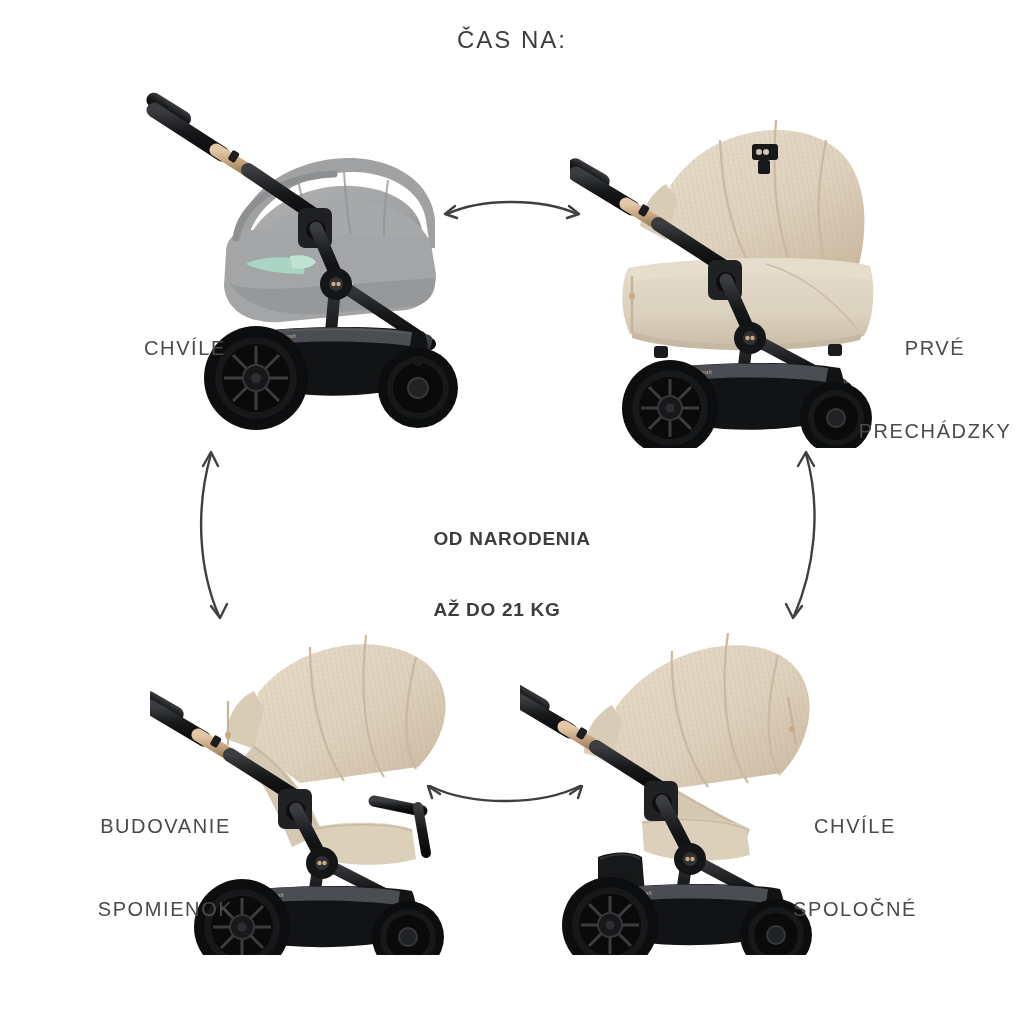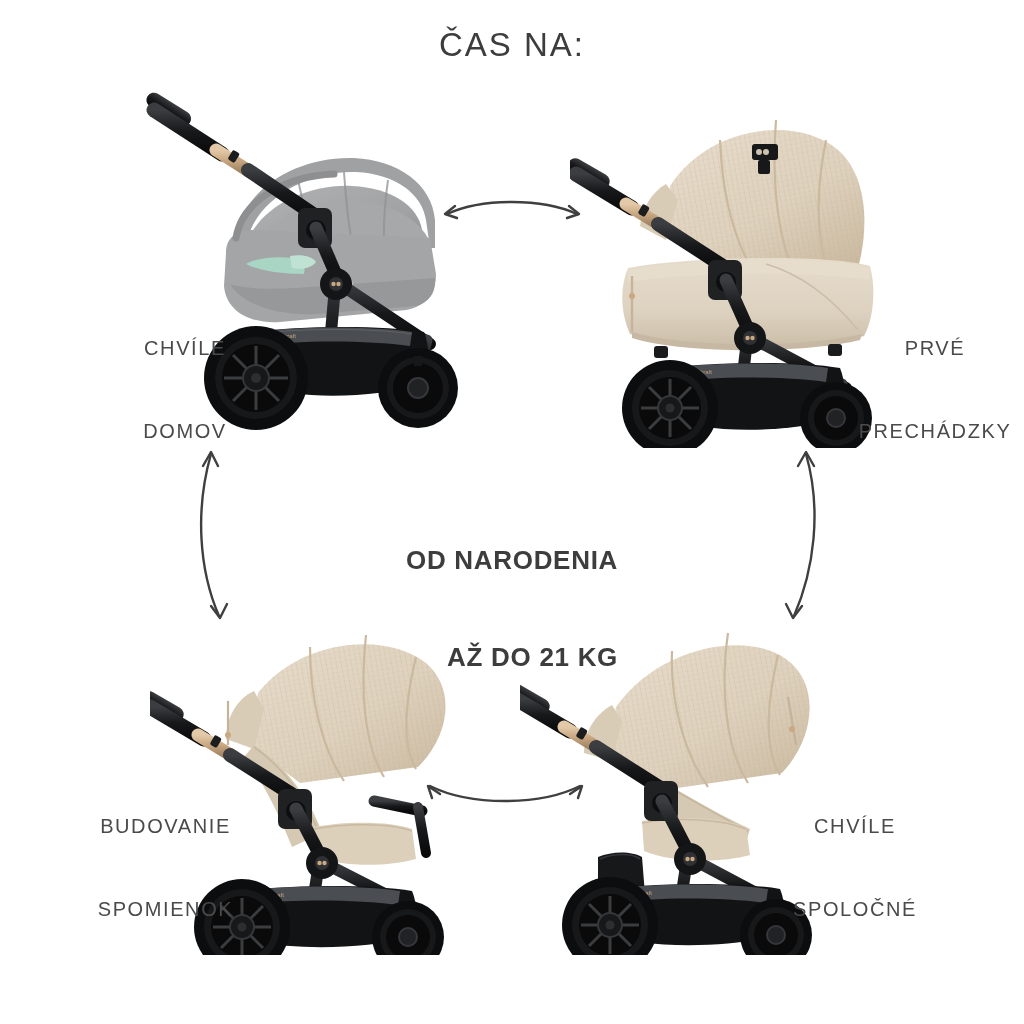"ČAS NA:" .title { font-size: 33px -> 24px }
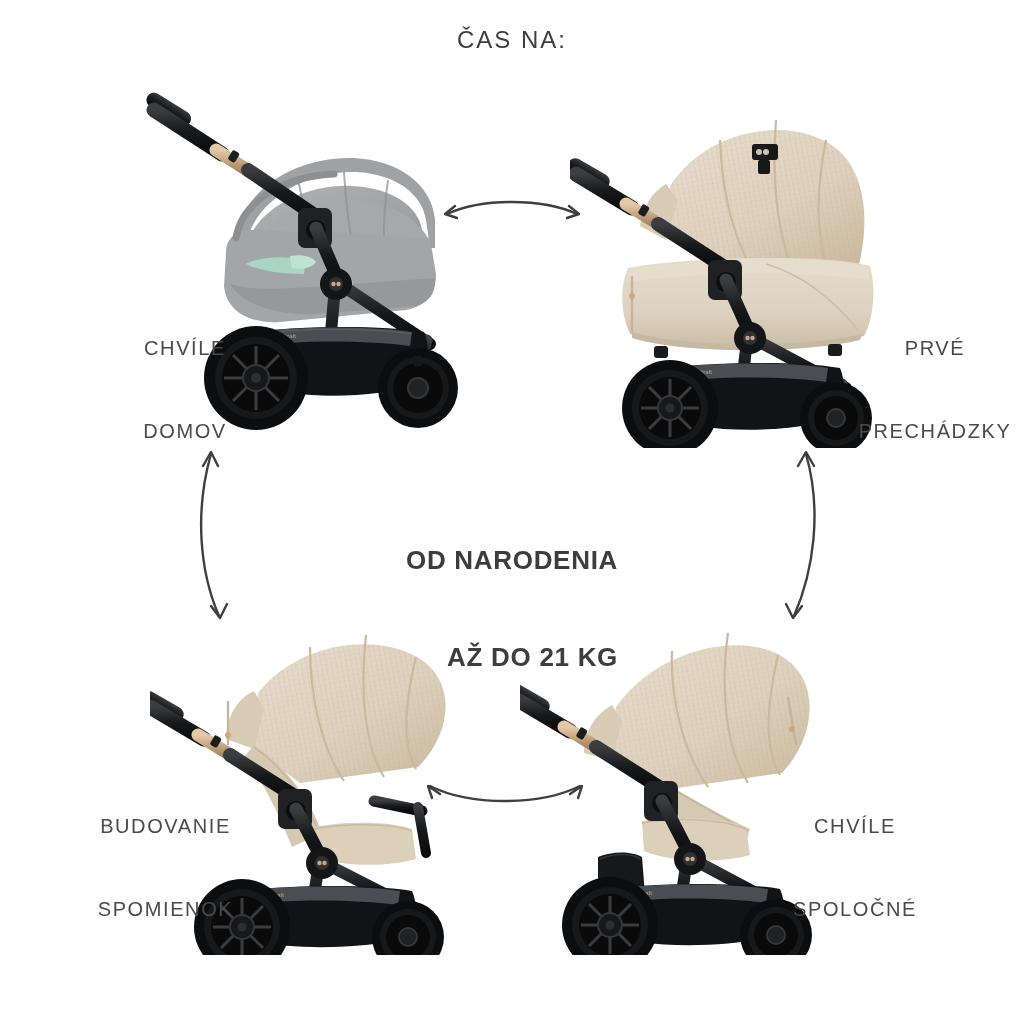"DOMOV" div { html: <div>DOMOV</div> -> none }
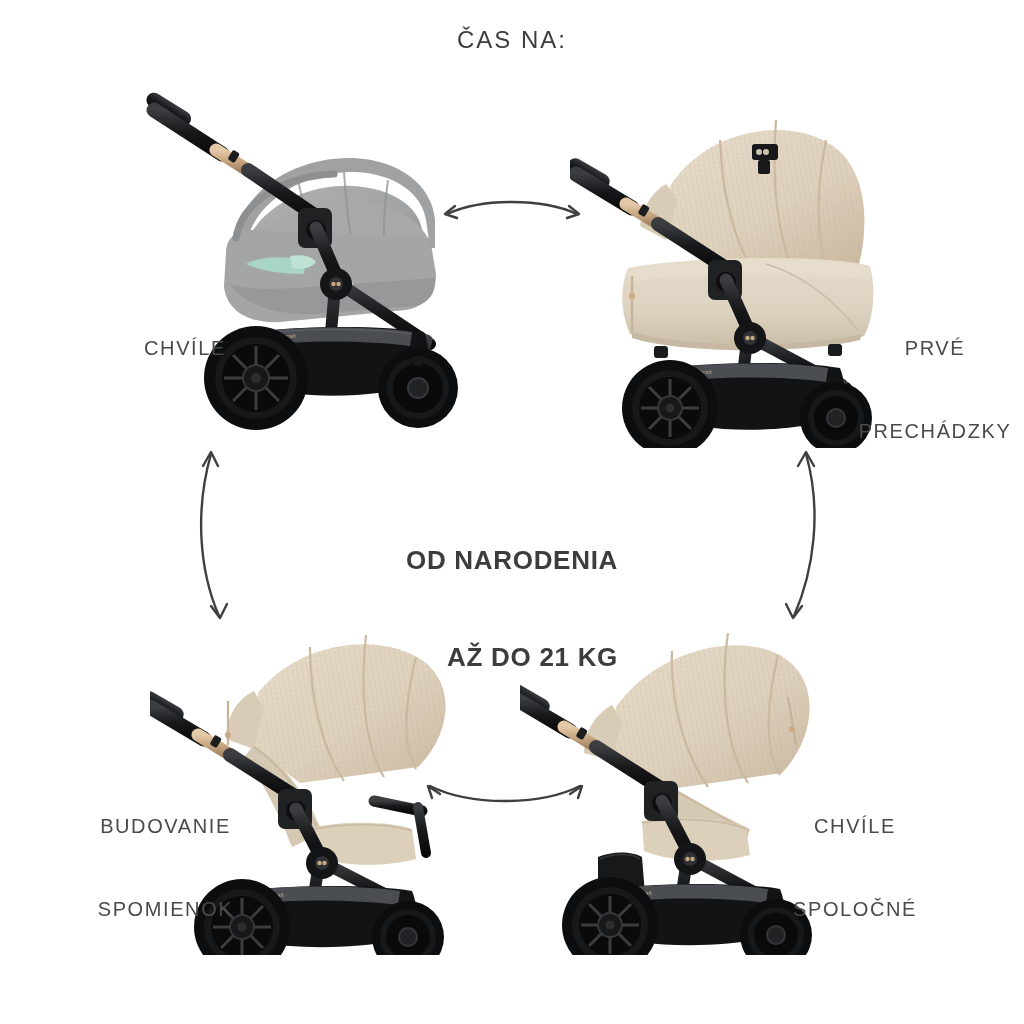"OD NARODENIA" .center-copy { font-size: 26px -> 19px; text-align: right -> left }
